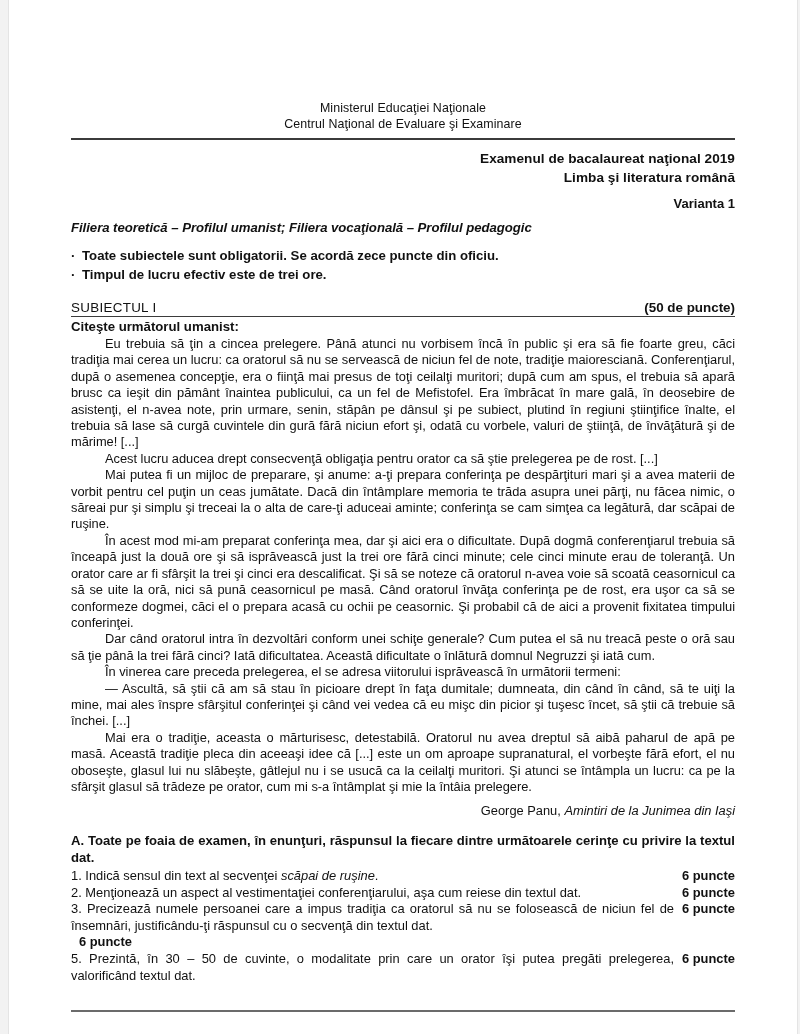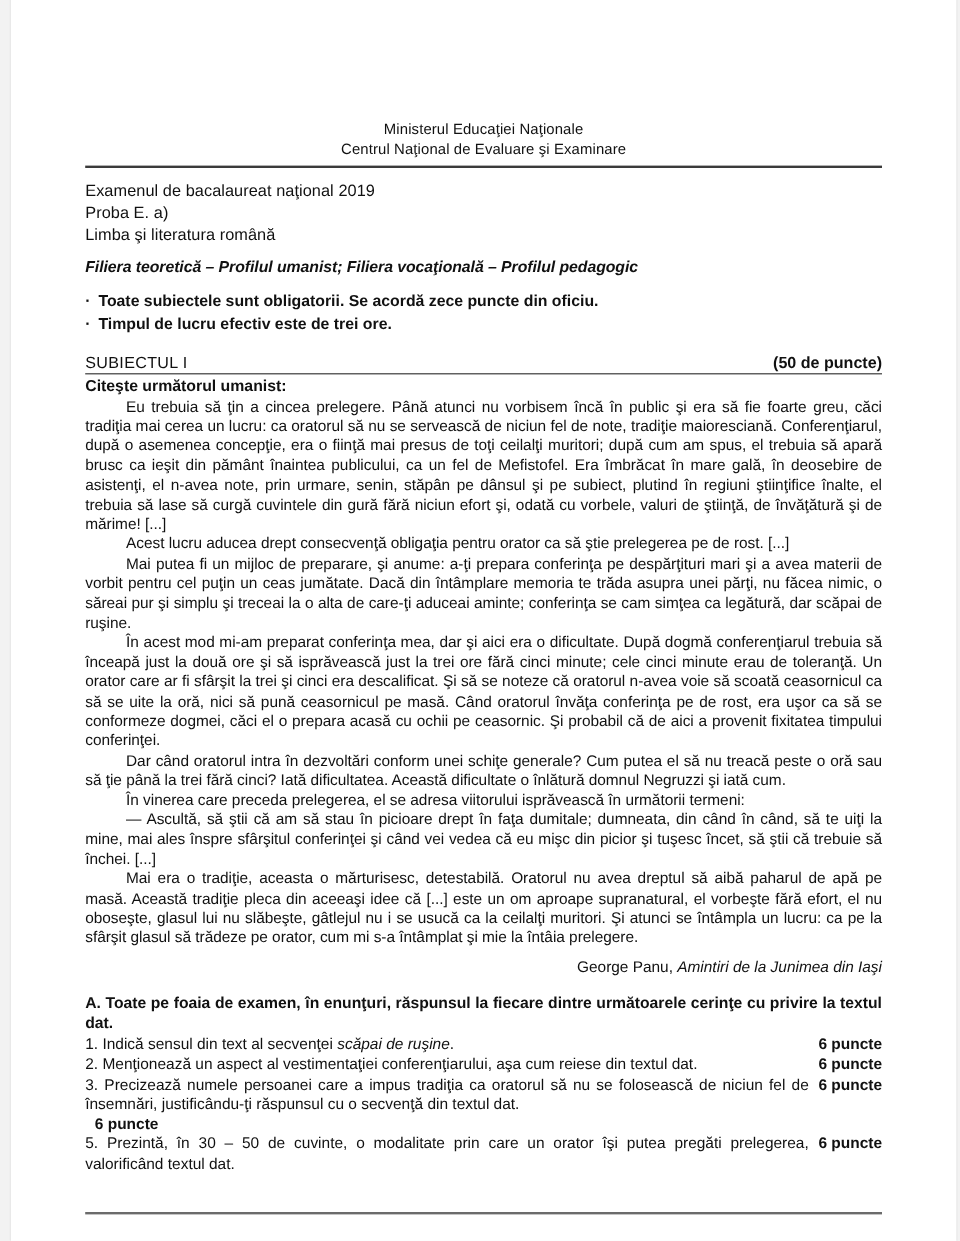"Examenul de bacalaureat naţional 2019" .exam-title { font-weight: normal -> bold; text-align: left -> right }
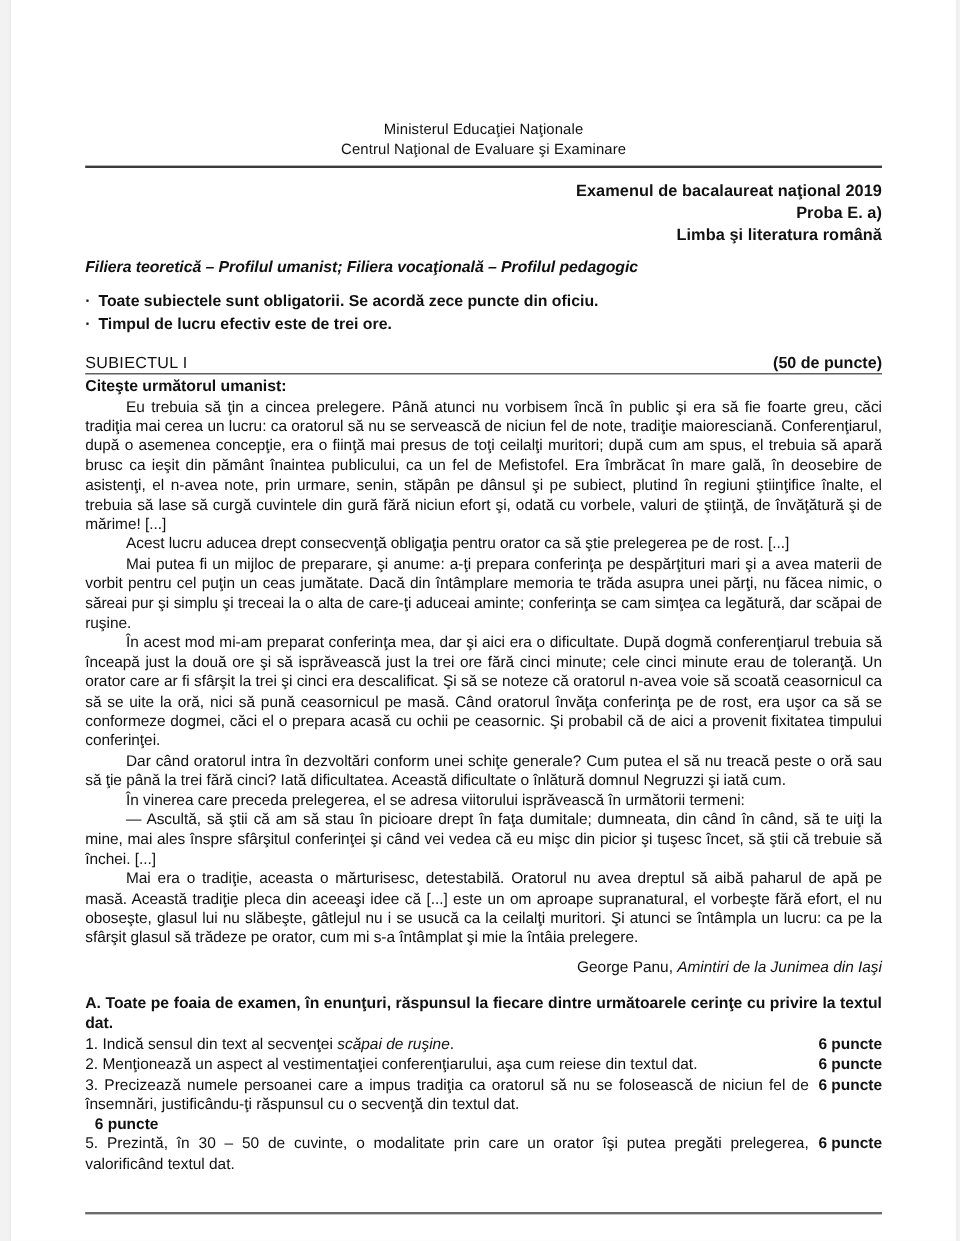"Proba E. a)" div { html: <div>Proba E. a)</div> -> none }
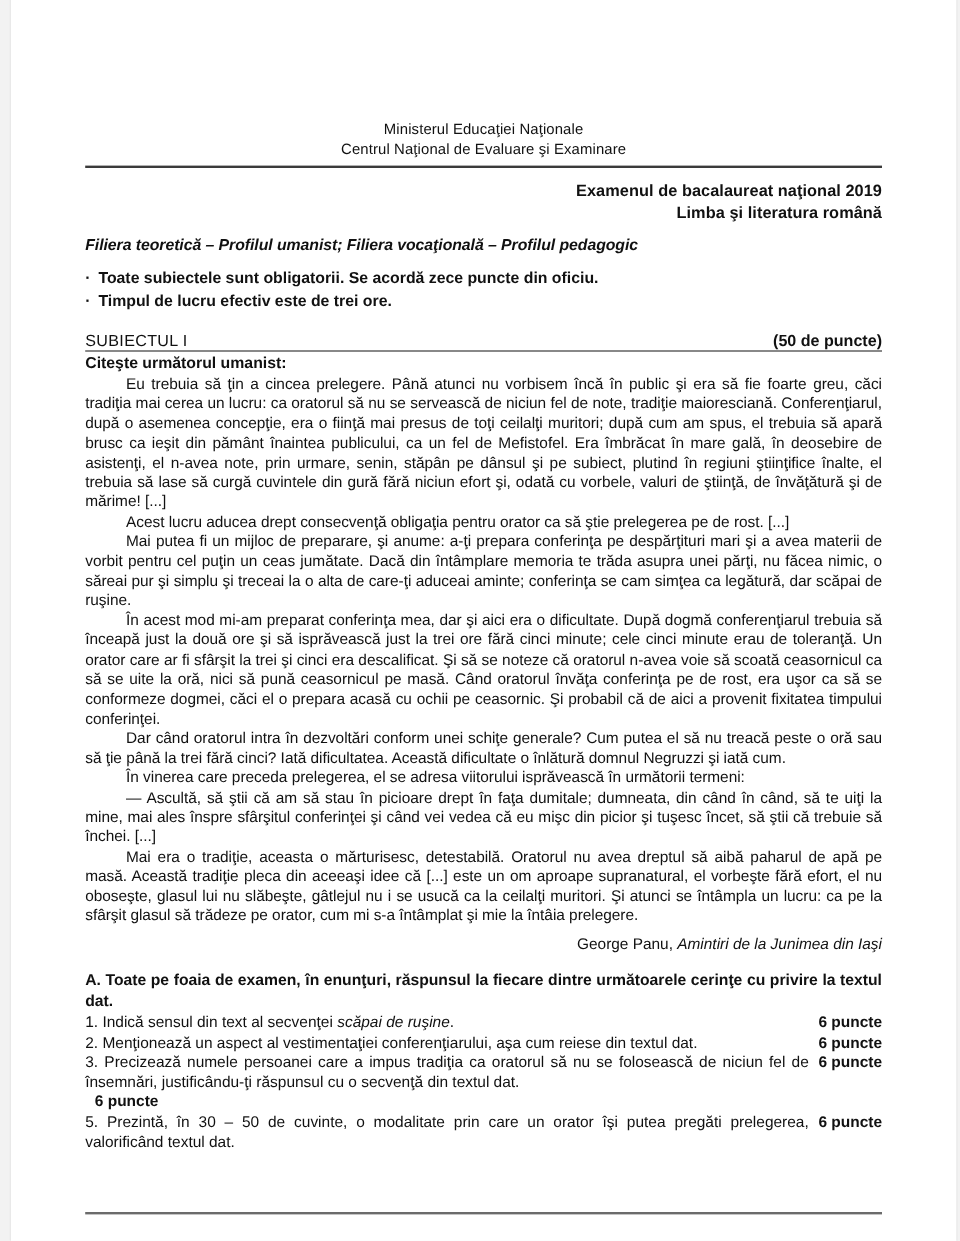"Varianta 1" div.varianta { html: none -> <div>Varianta 1</div> }
